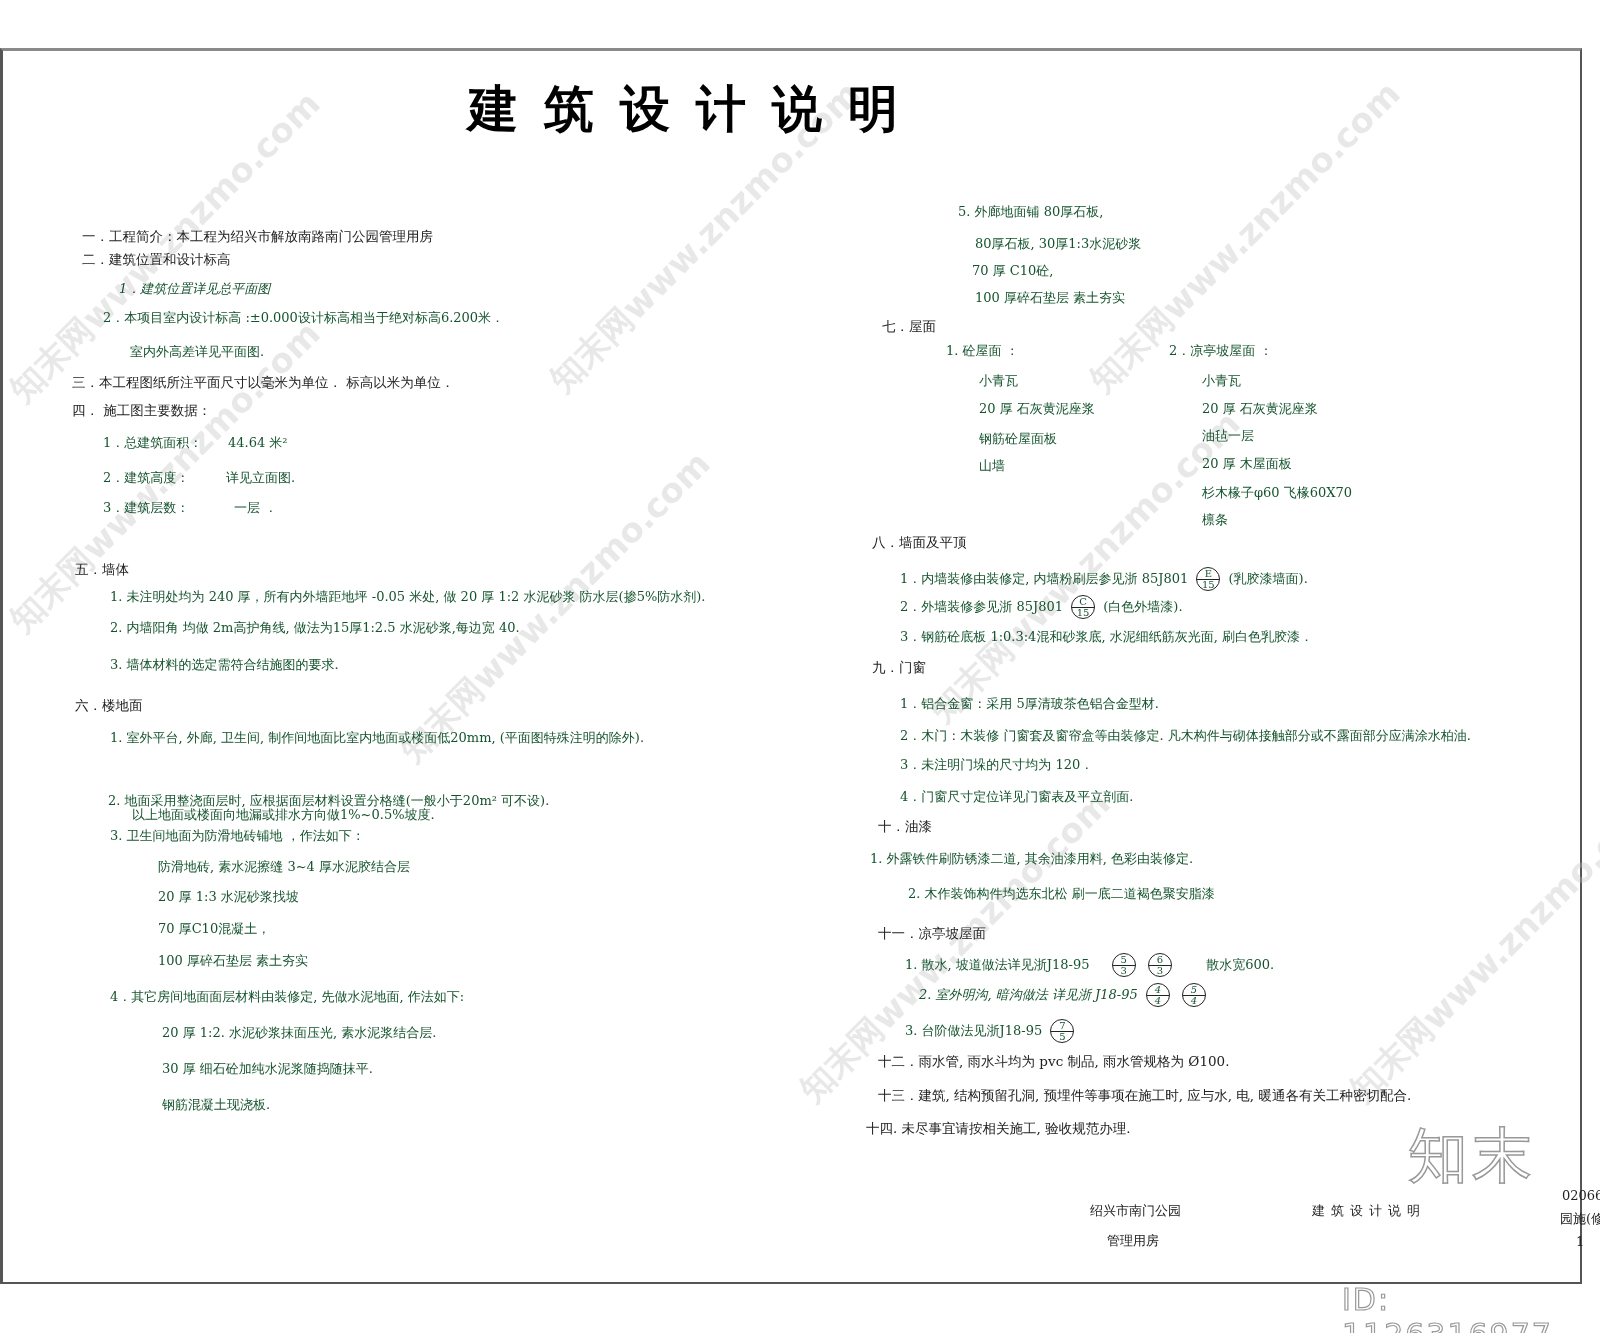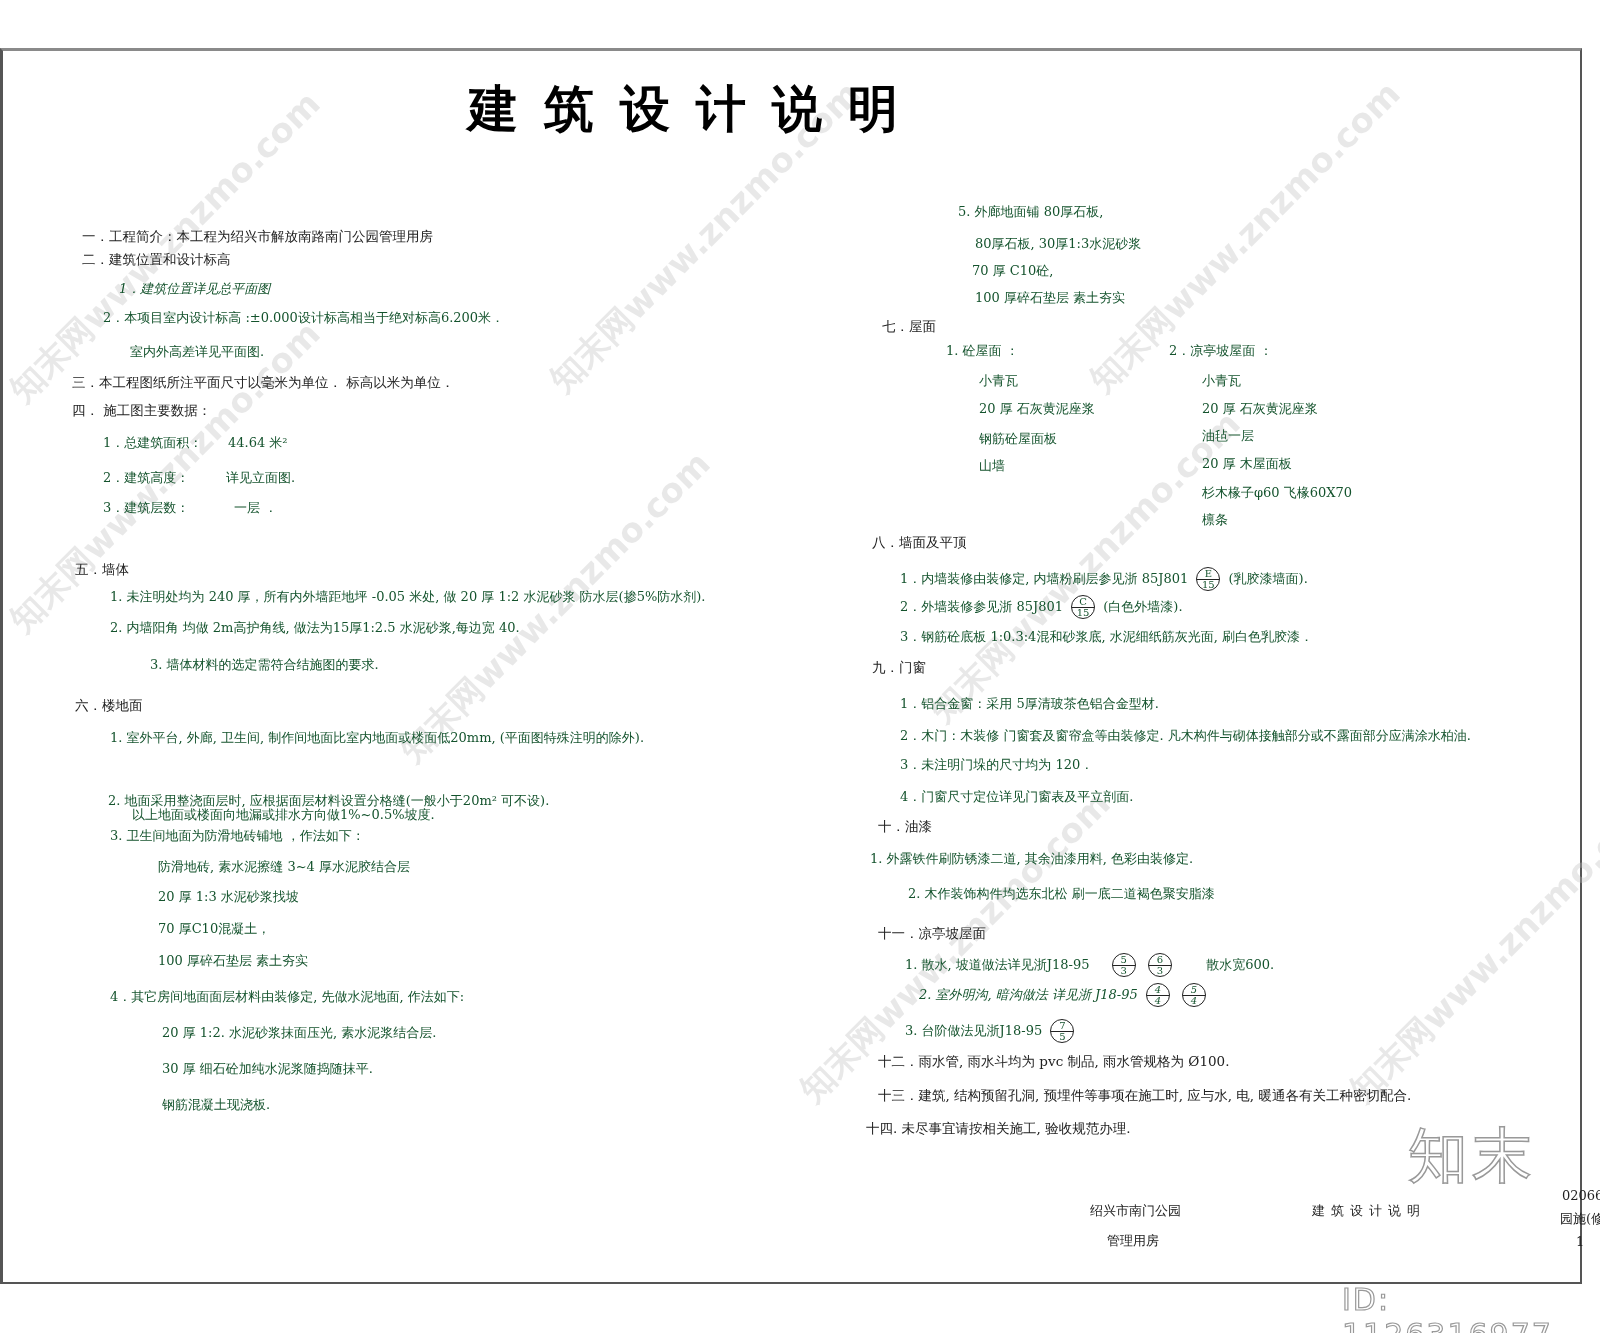"3. 墙体材料的选定需符合结施图的要求." div.t { margin-left: 40px -> none }
